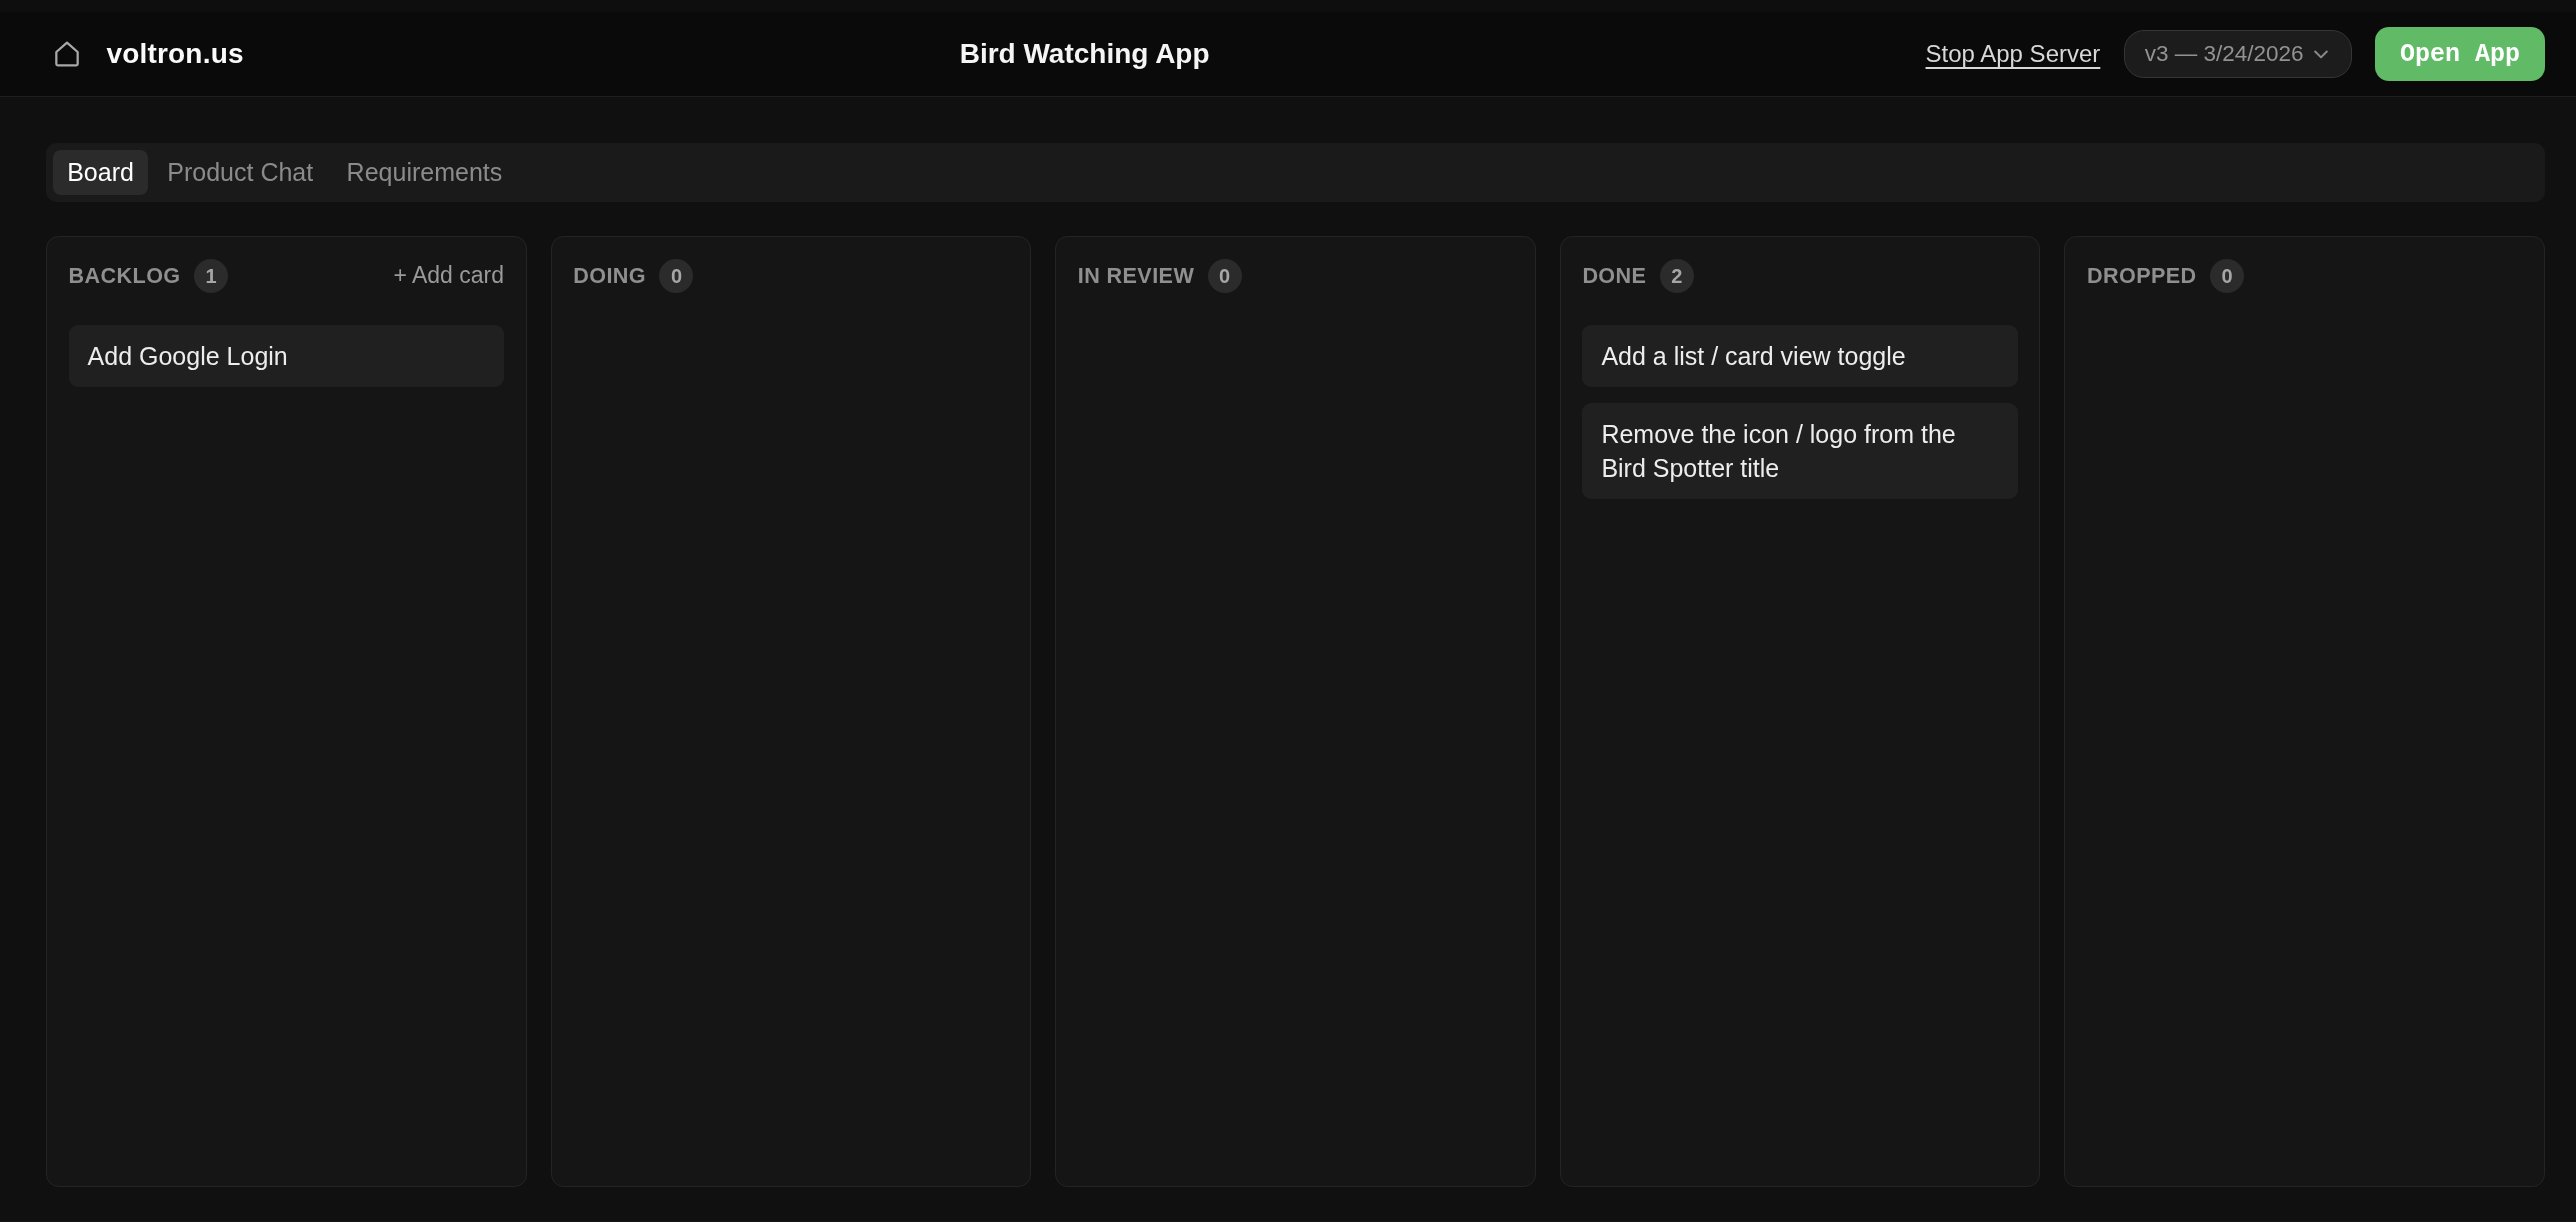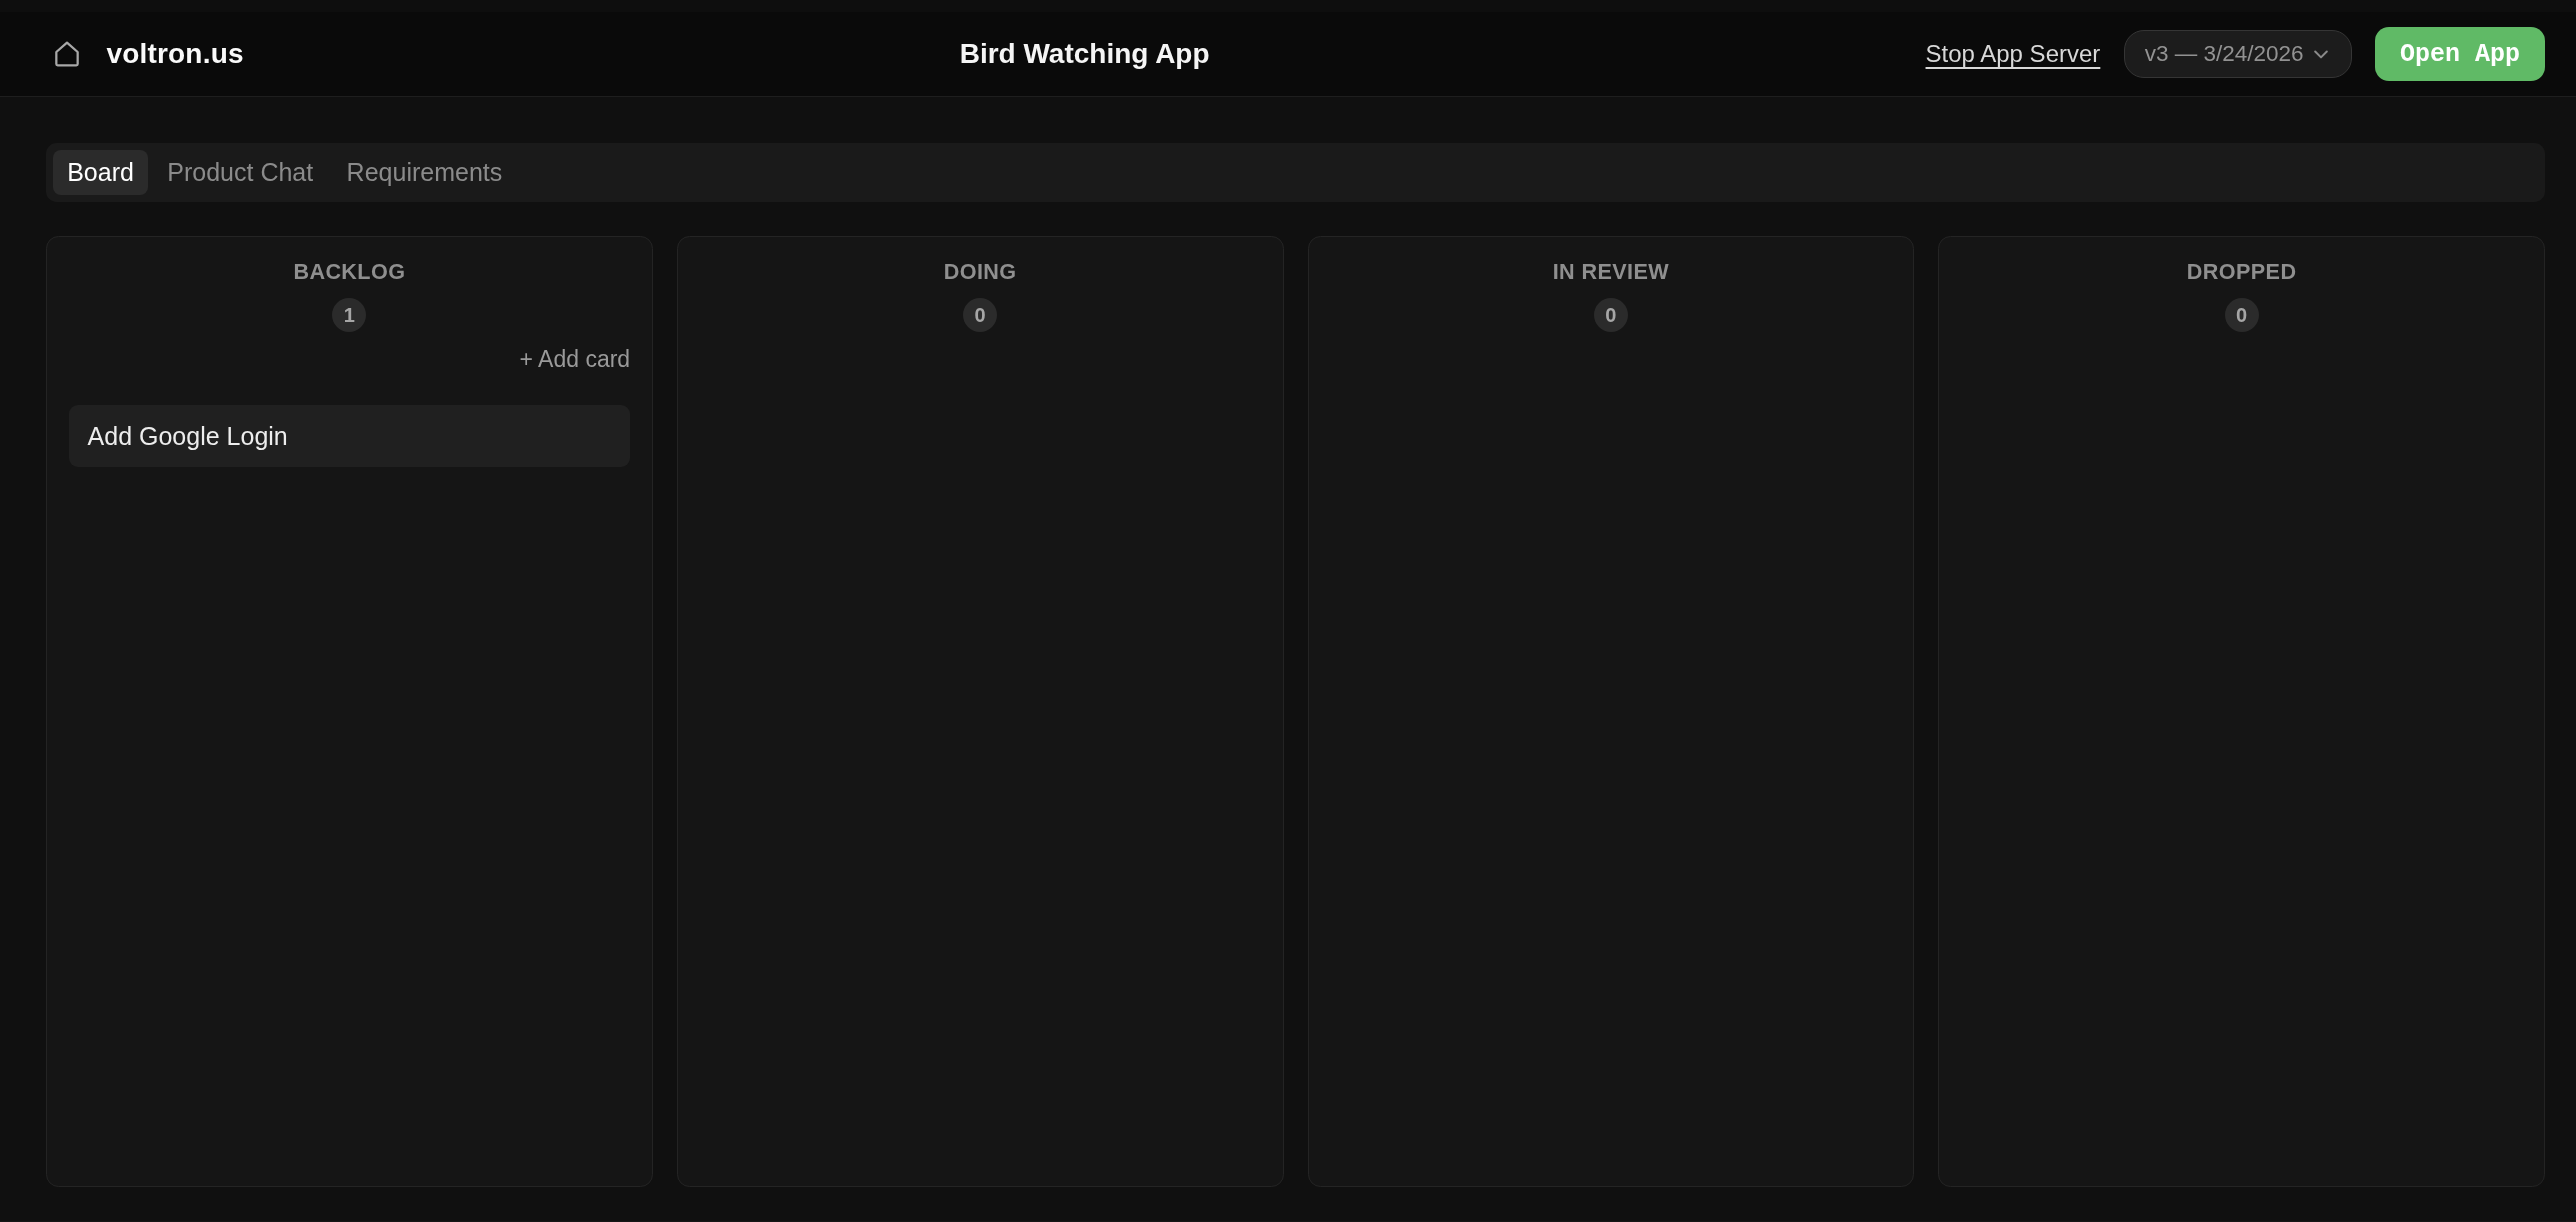"BACKLOG" .column-header { flex-direction: column -> none }
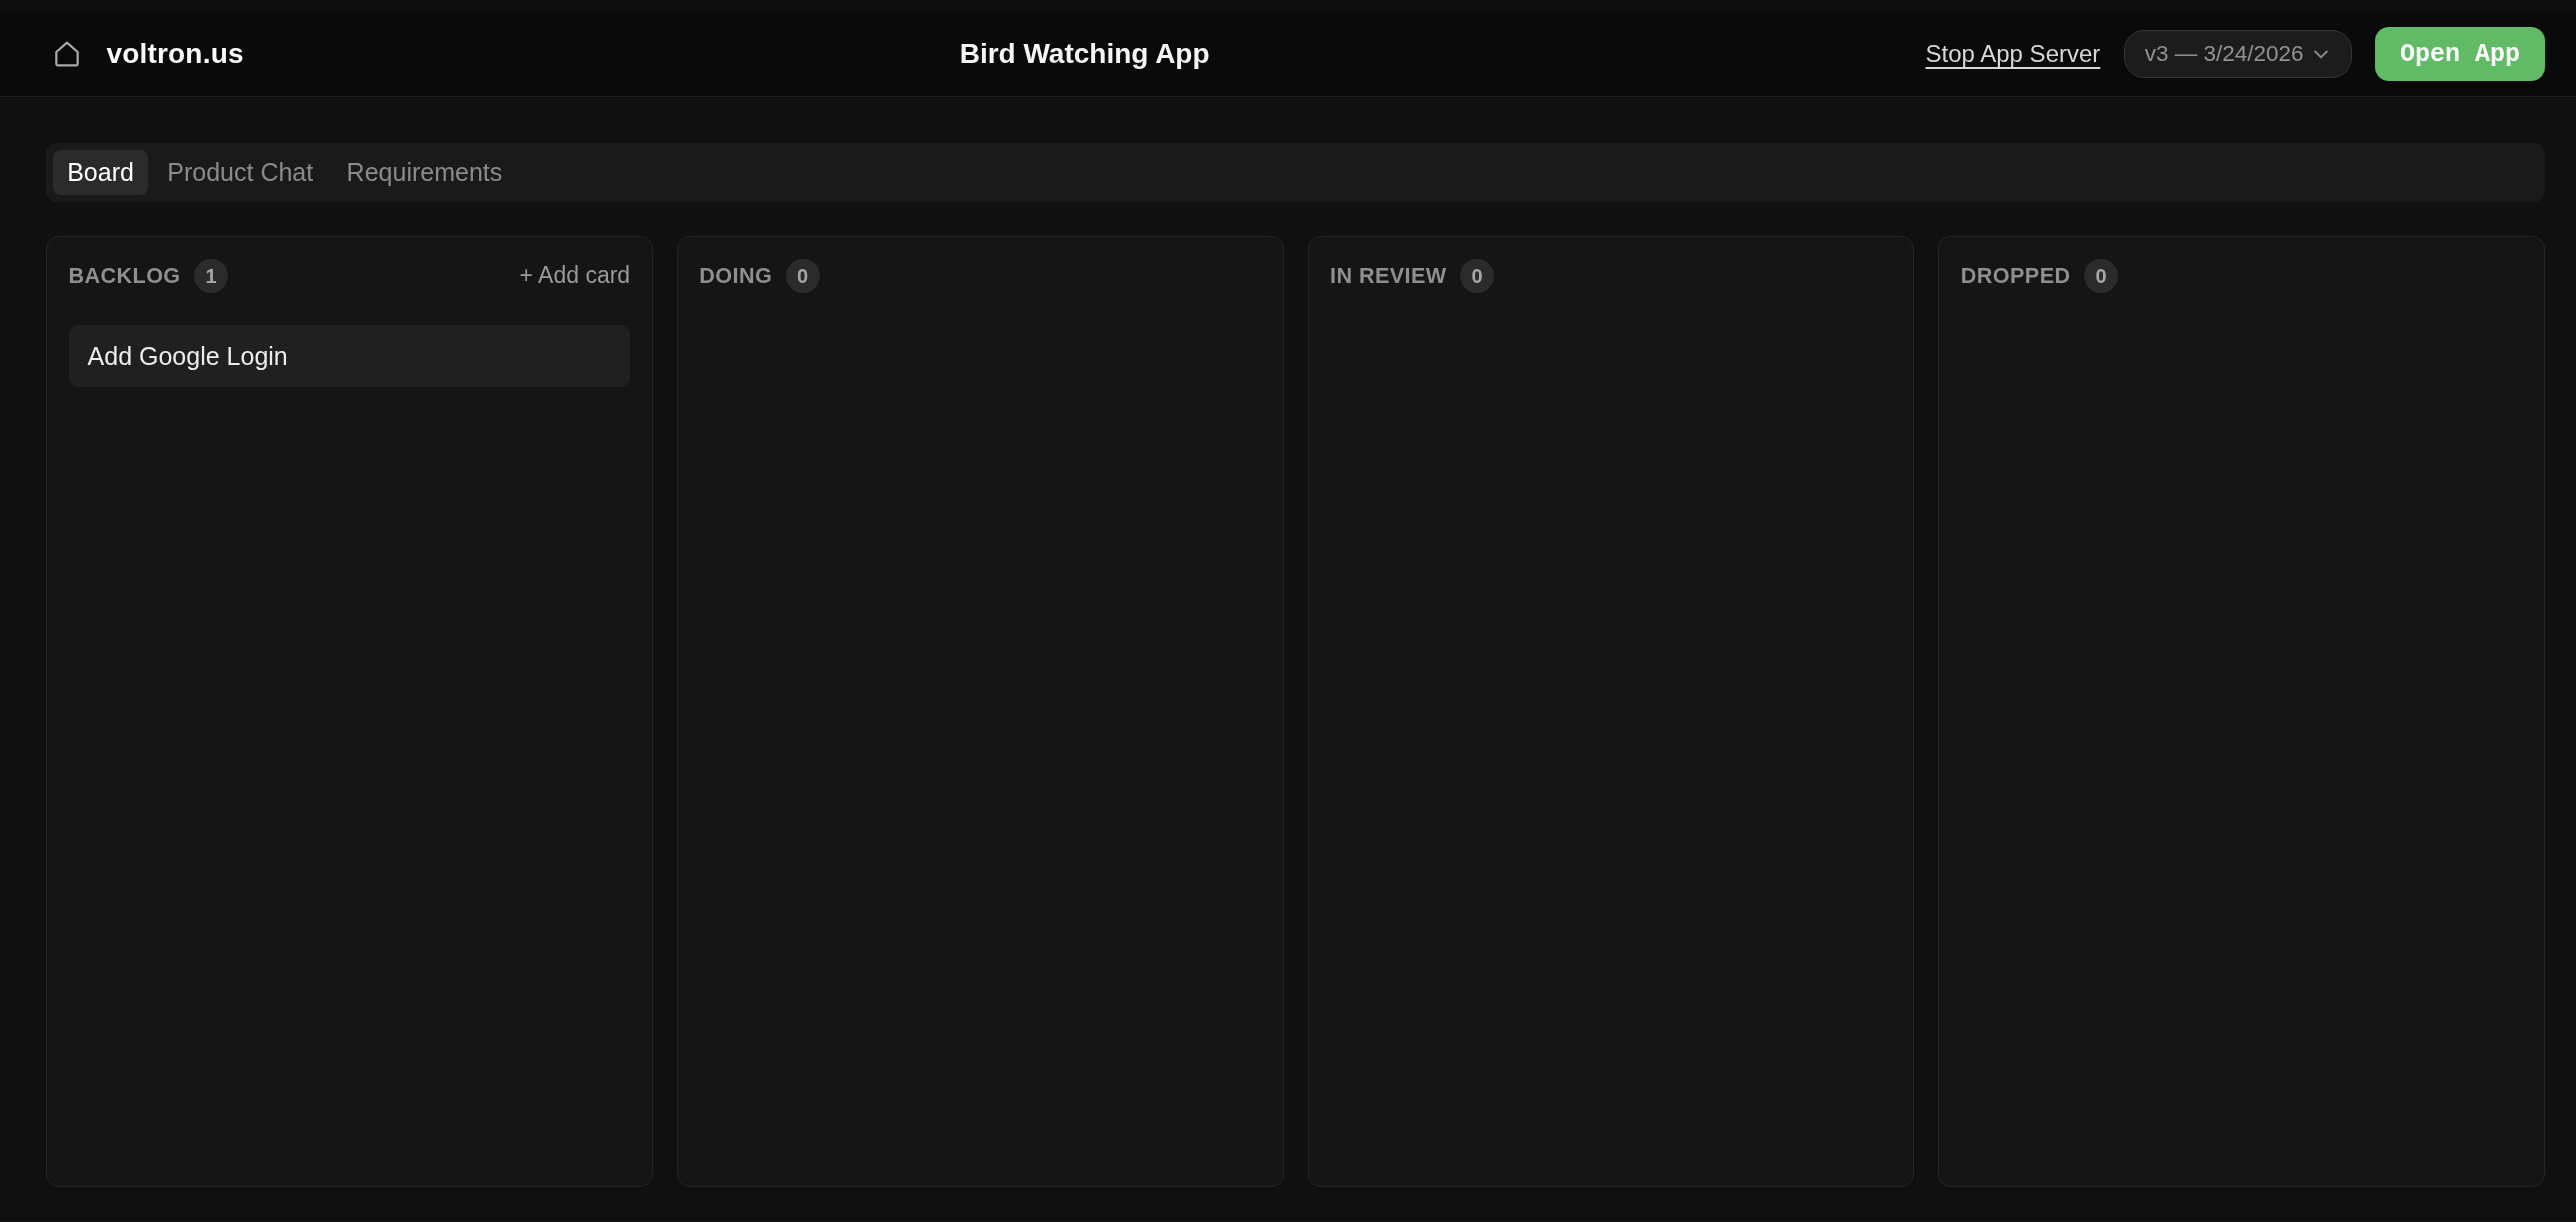"DONE" section.column { html: none -> <section> <div> <span>DONE</span> <span>2</span> </div> <div>Add a list / card view toggle</div> <div>Remove the icon / logo from the Bird Spotter title</div> </section> }
